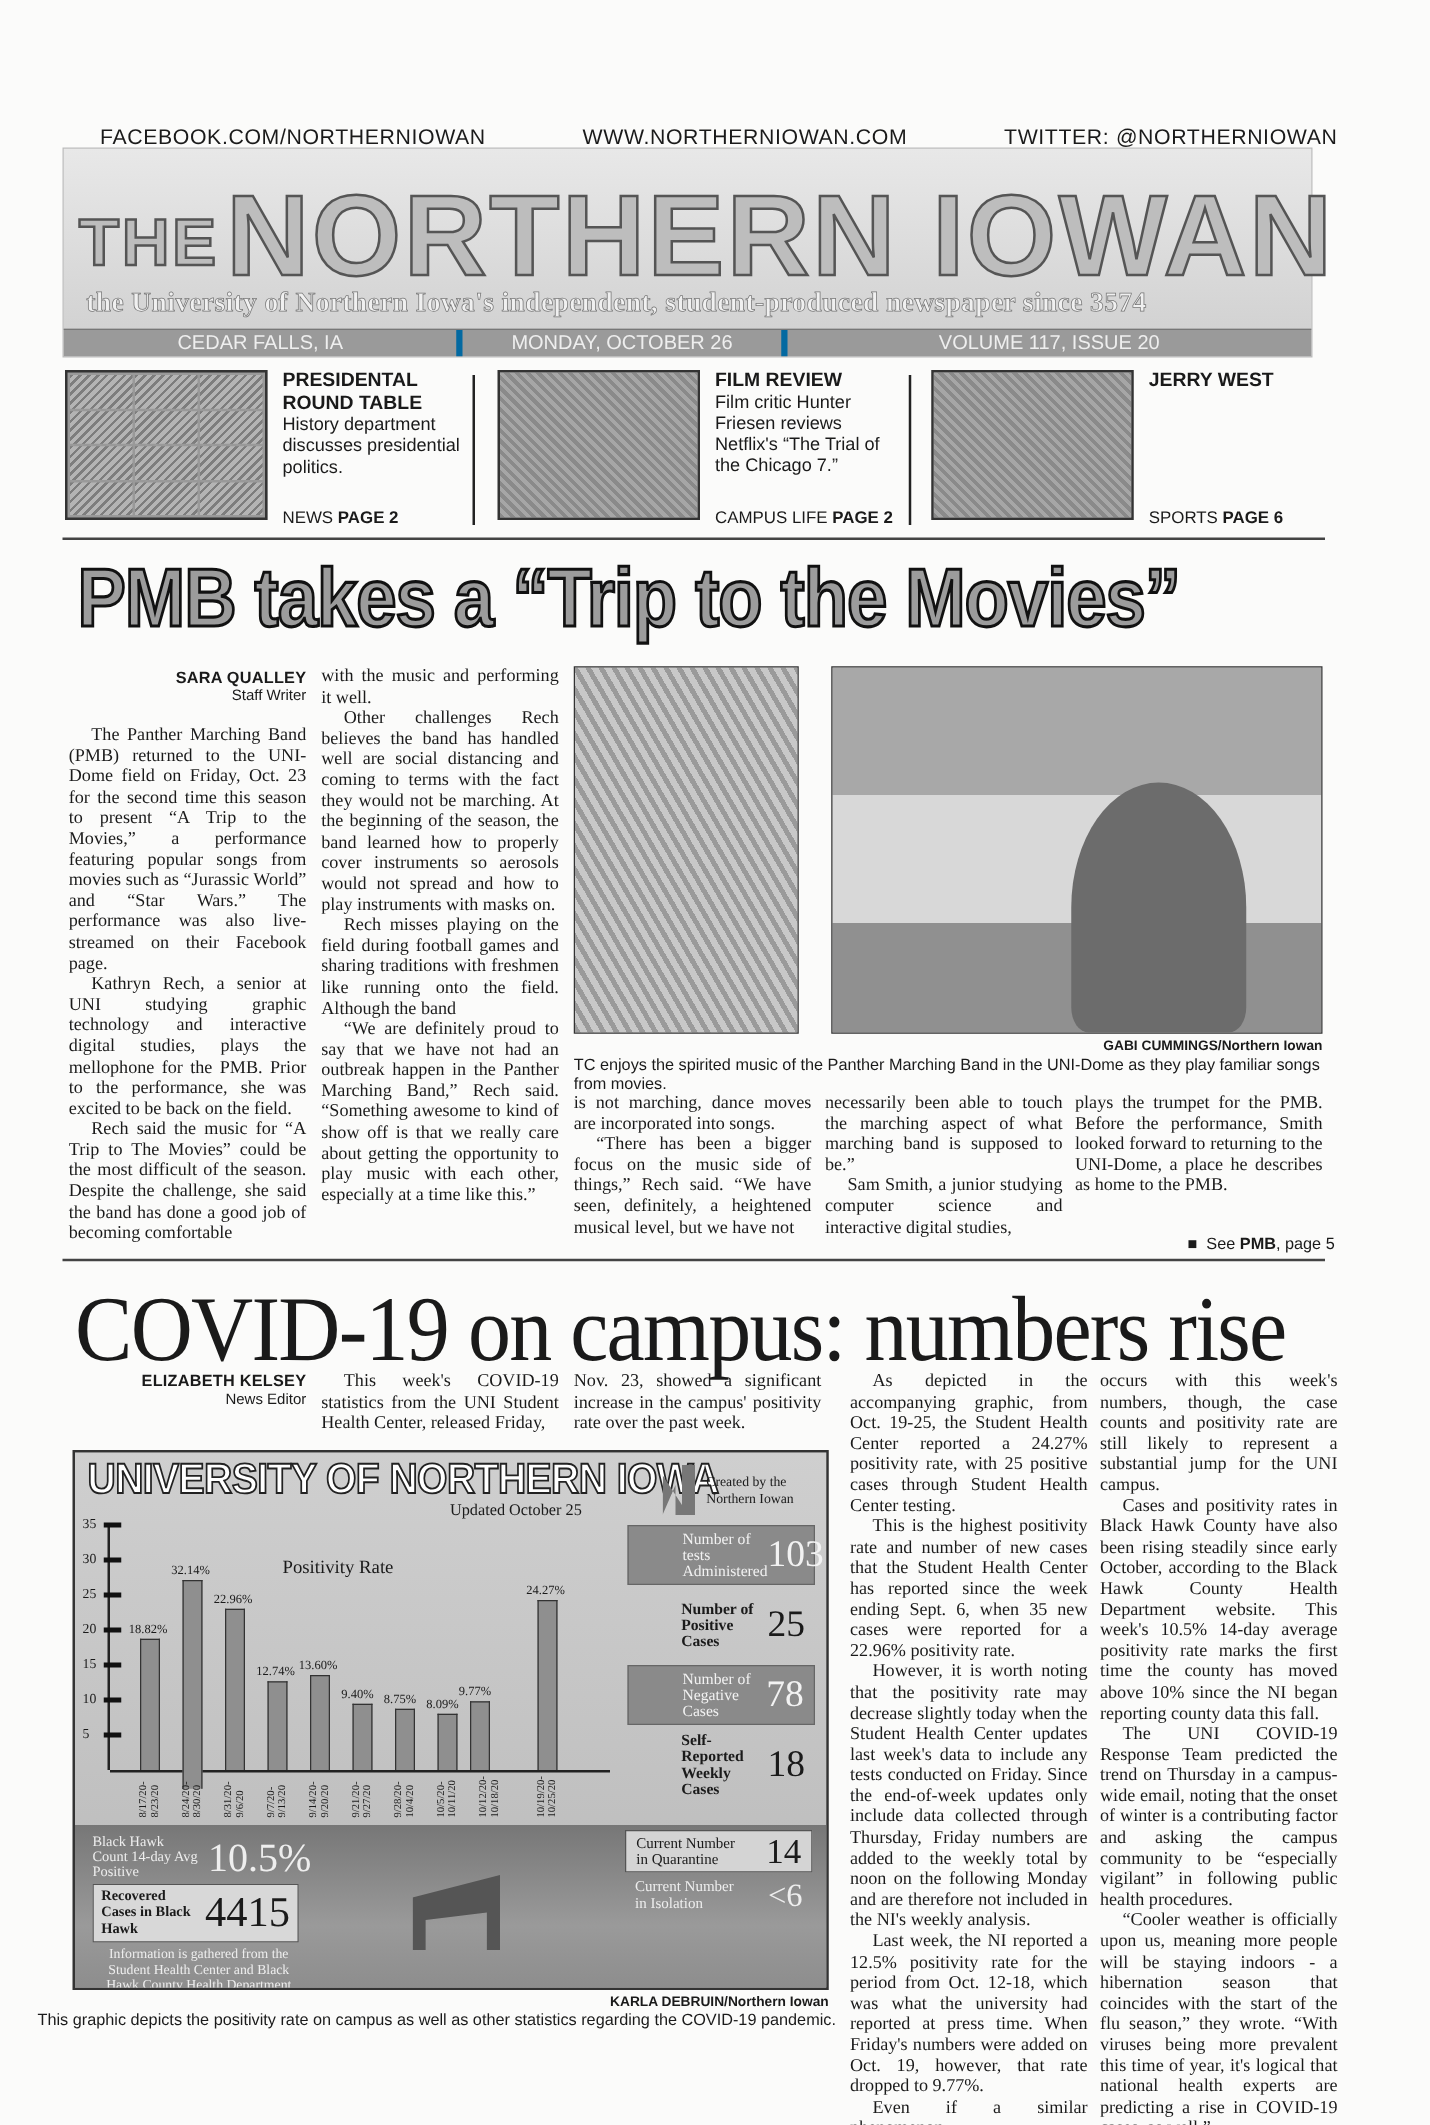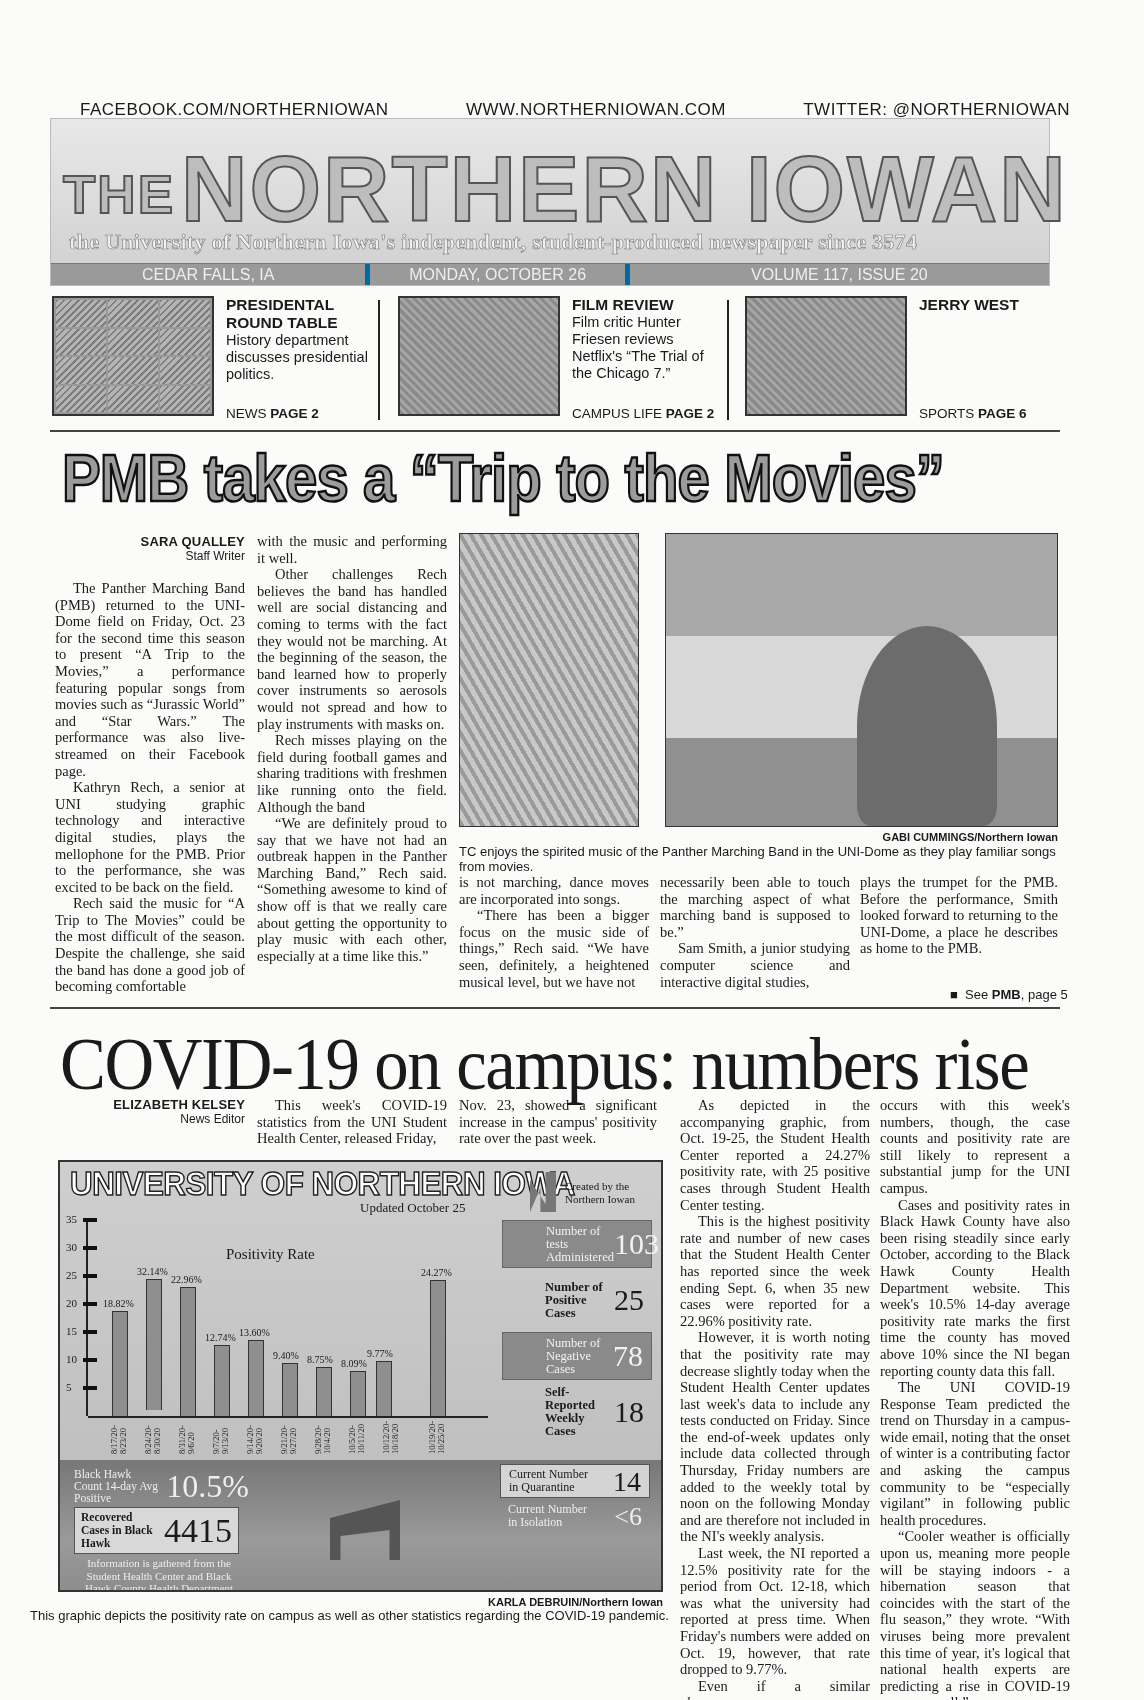"32.14%" div.bar { bottom: 44px -> 23px; height: 131px -> 167px }
